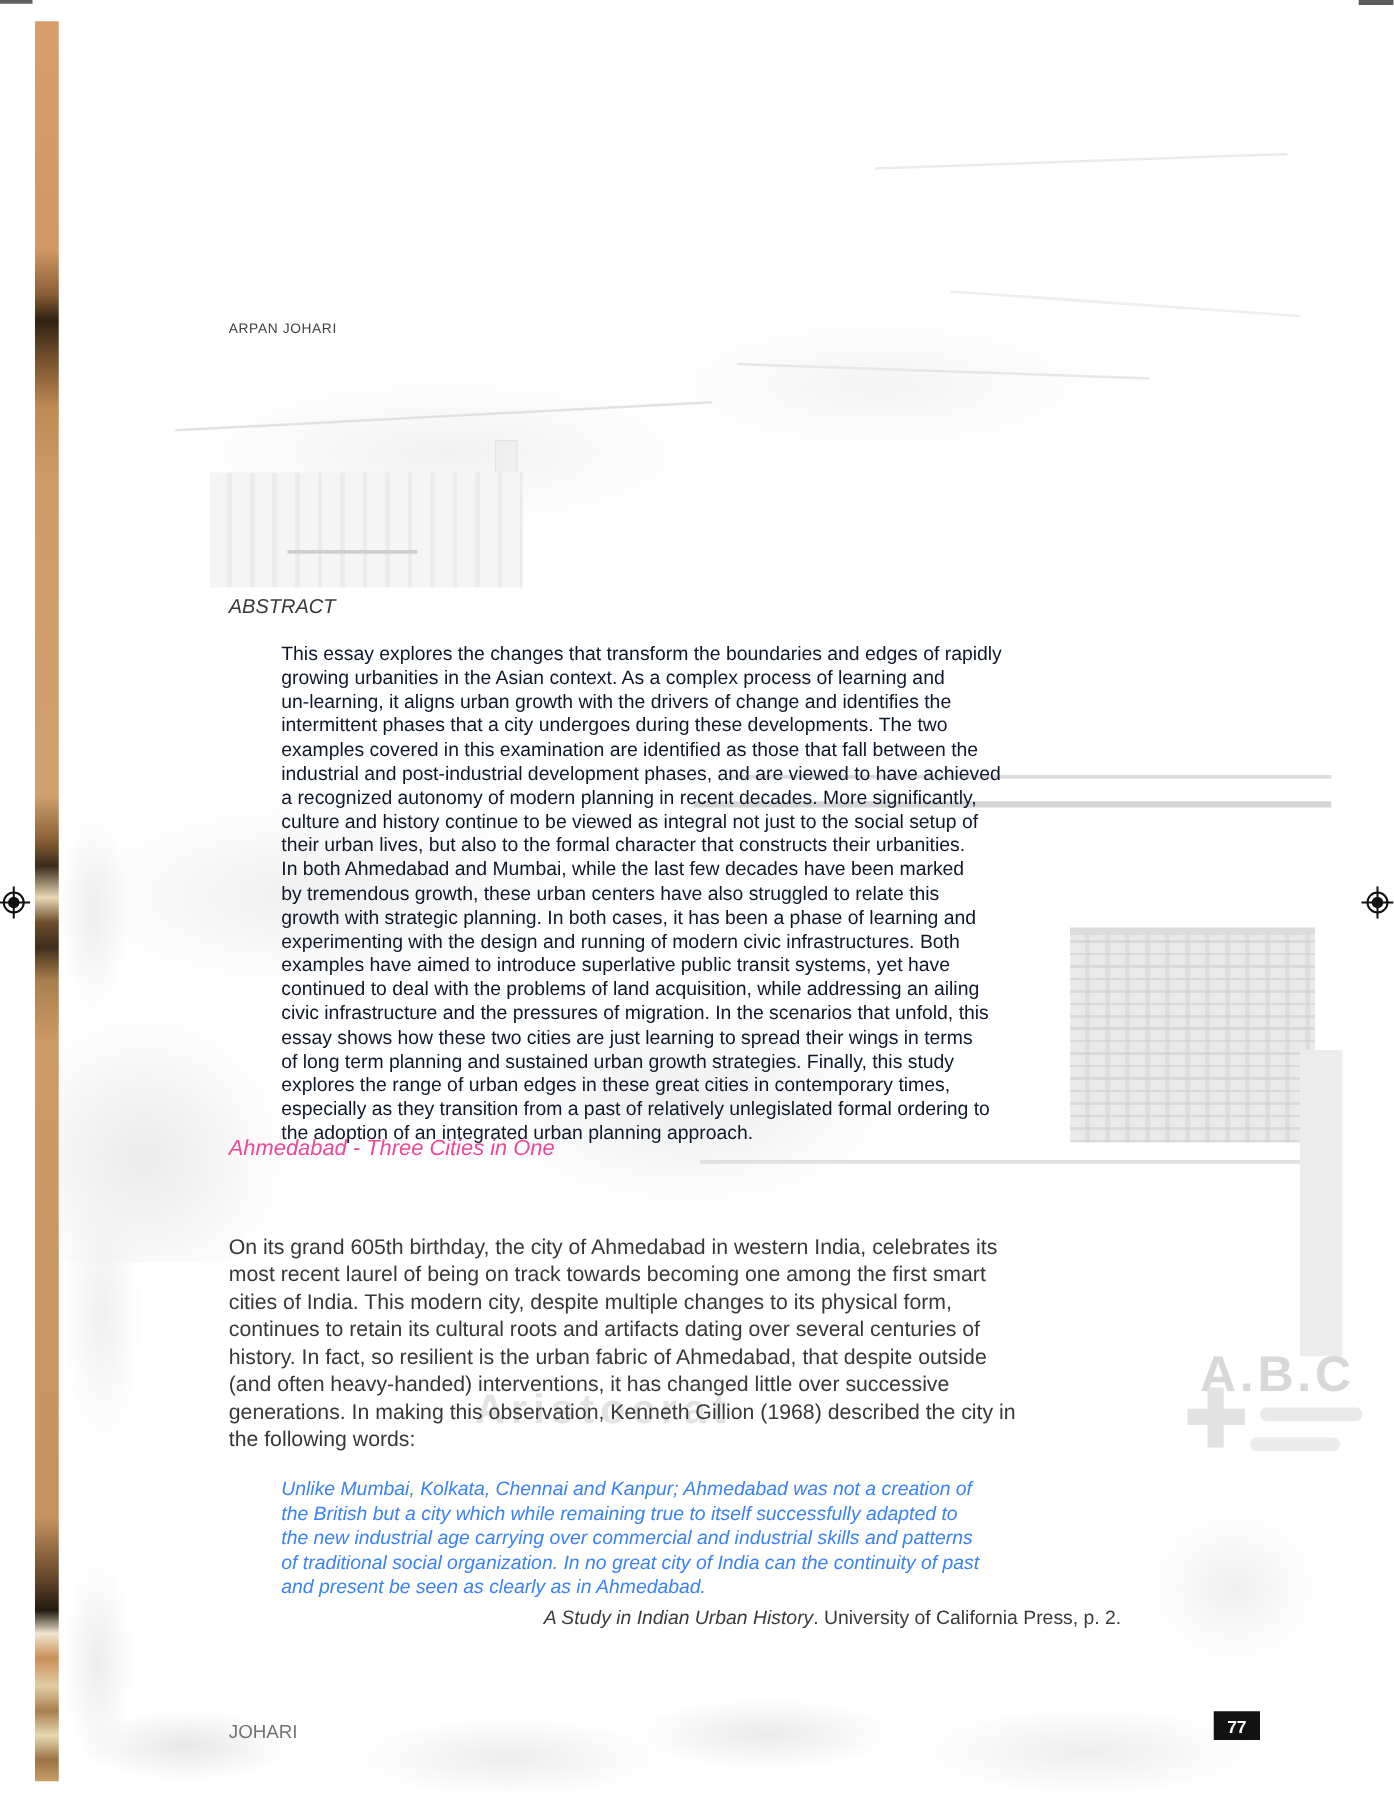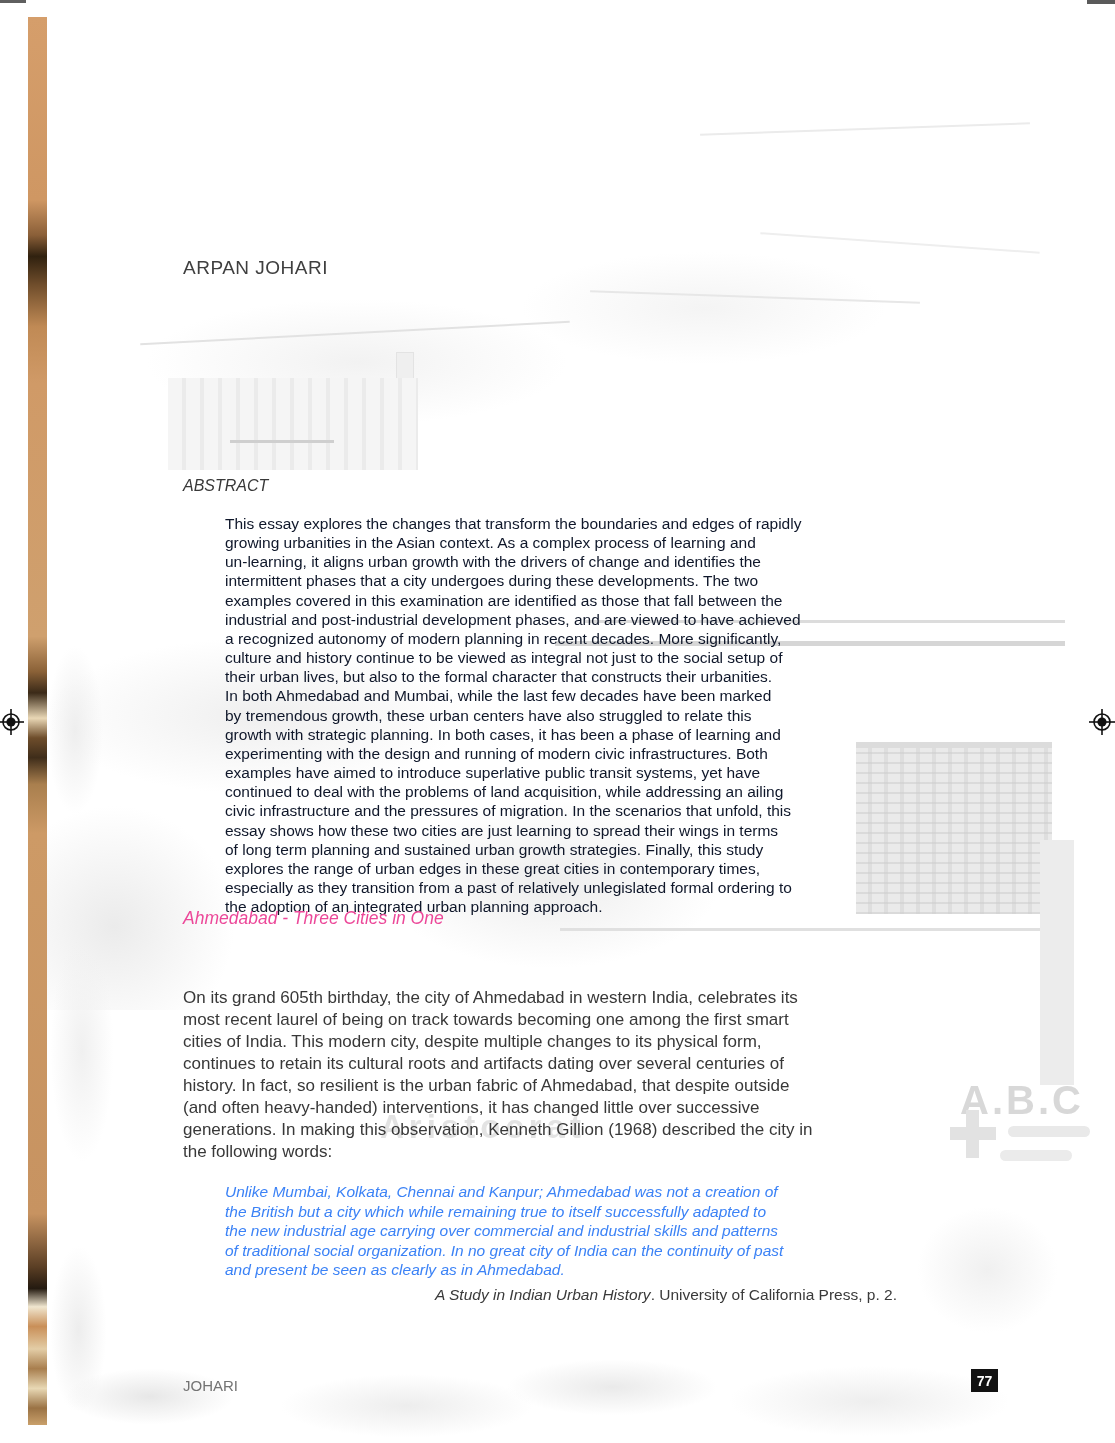"ARPAN JOHARI" .author { font-size: 19px -> 11px }
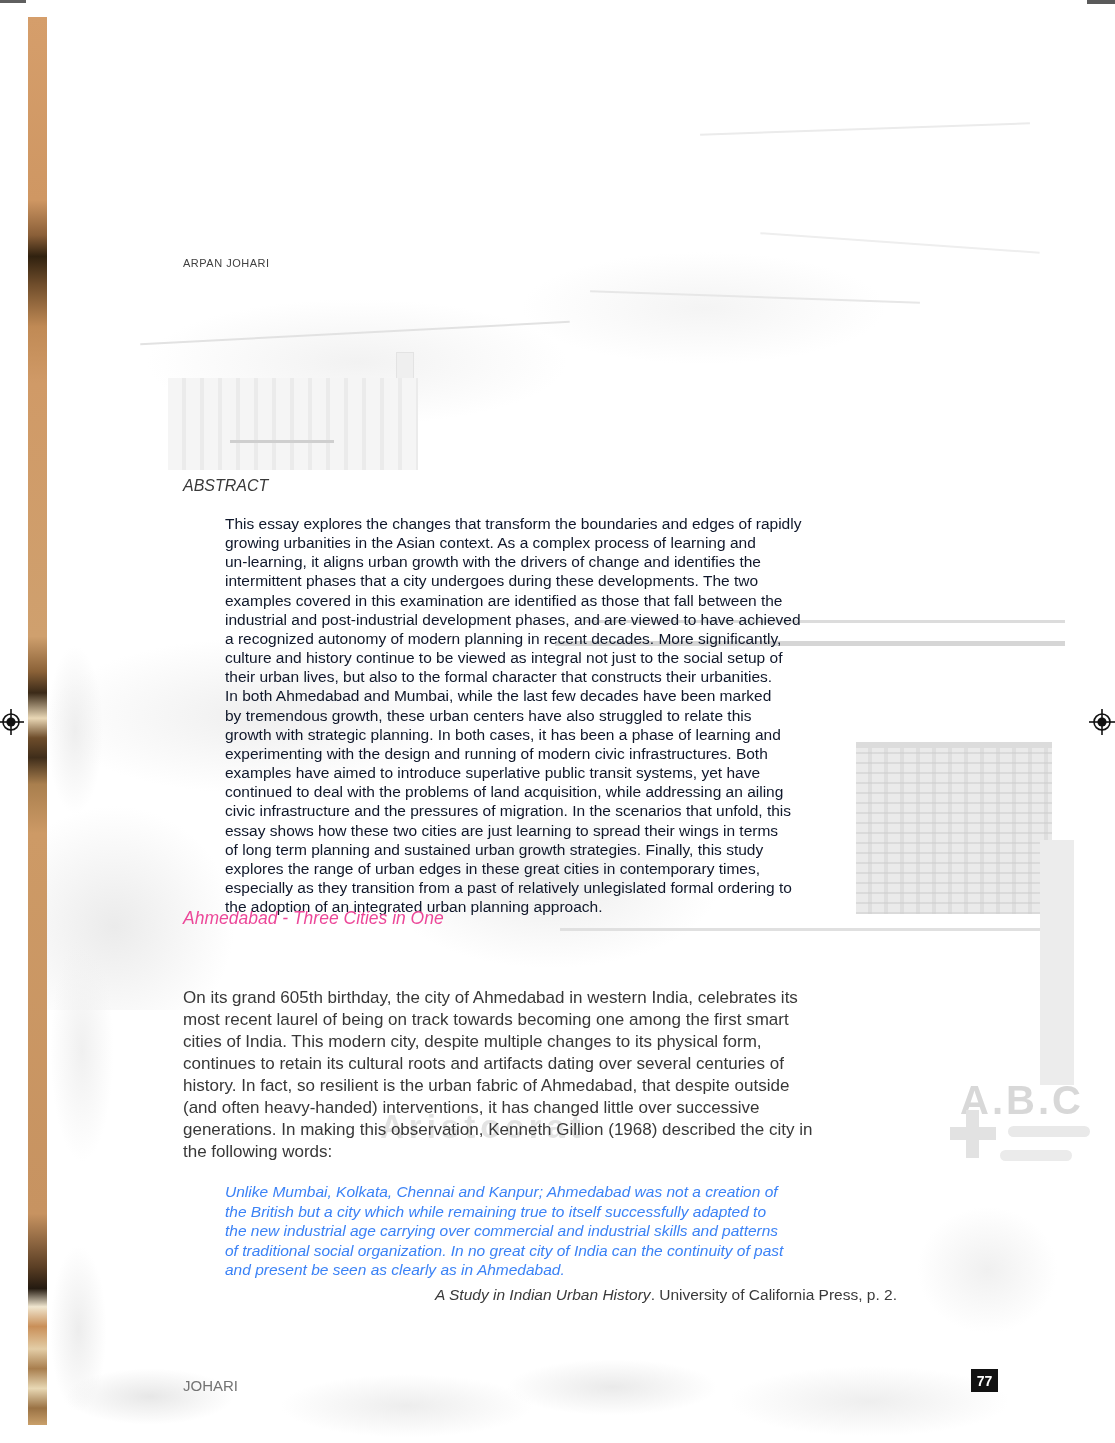"77" .page-badge { width: 27px -> 37px }
